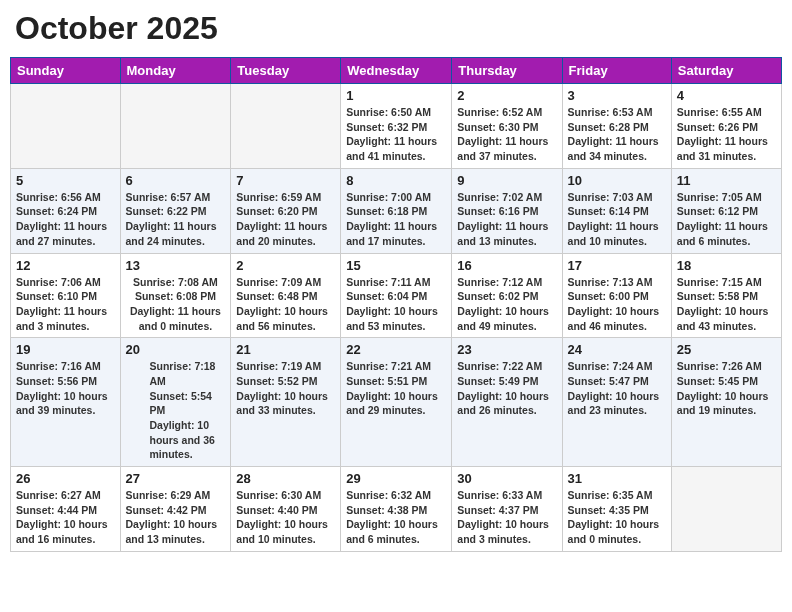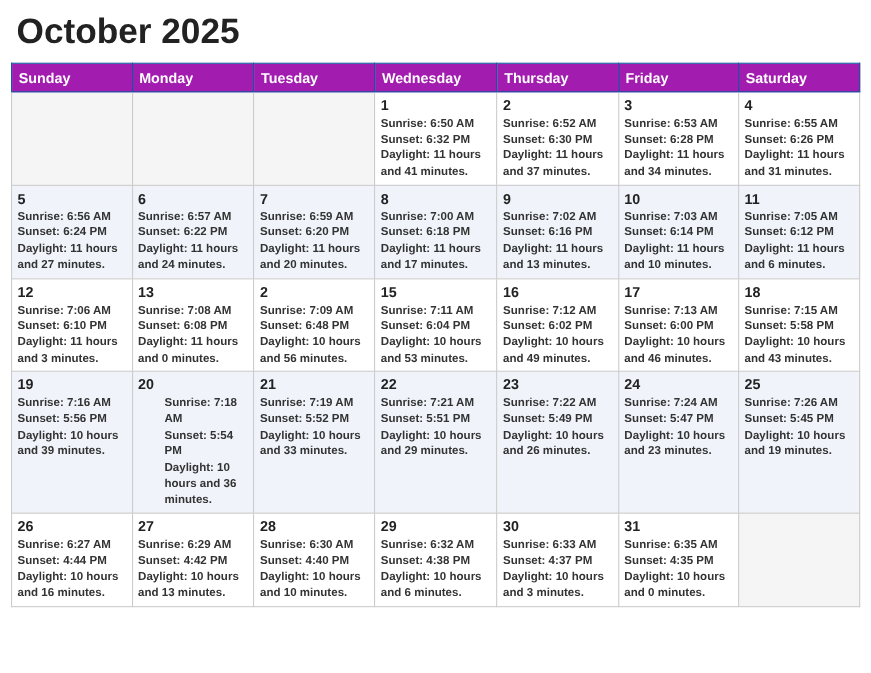"Sunrise: 7:08 AM" div.day-info { text-align: none -> center }
